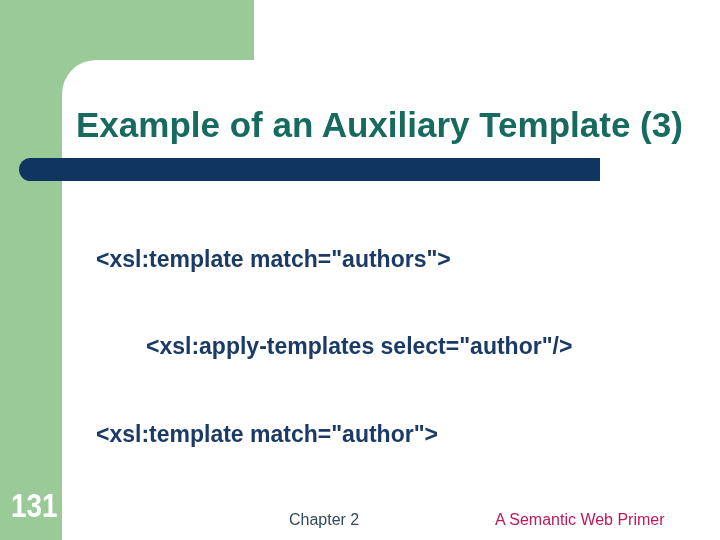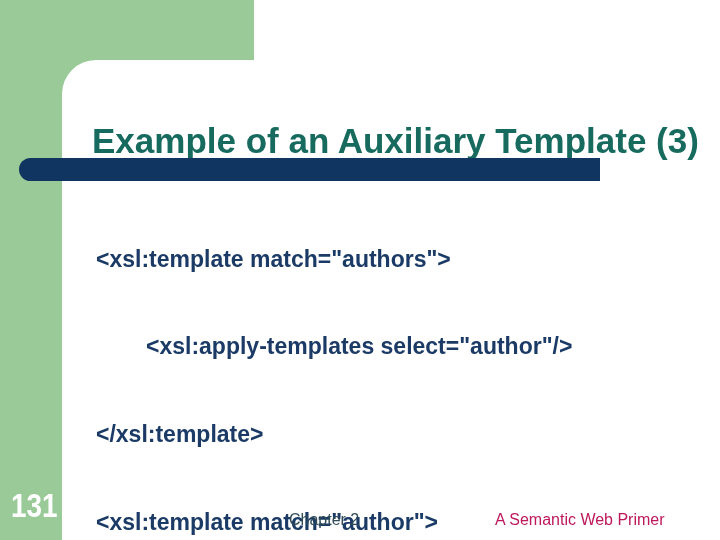"Example of an Auxiliary Template" .slide-title { margin: 16px -> 0 }
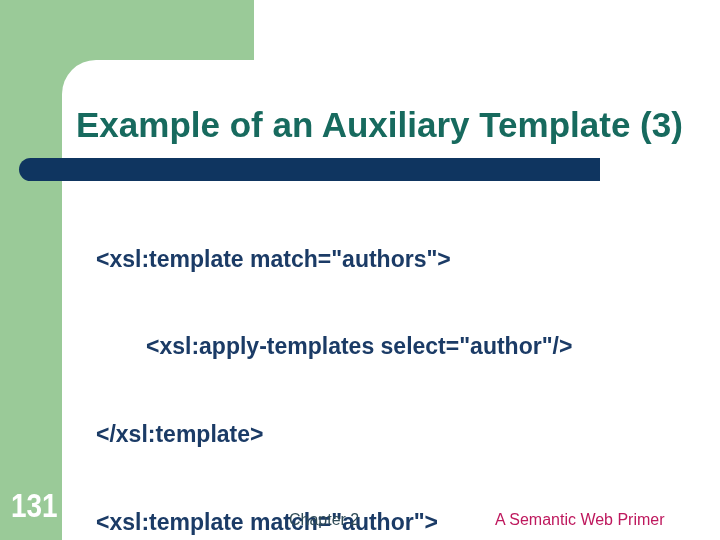"</xsl:template>" div.code-line { html: <div>&lt;/xsl:template&gt;</div> -> none }
